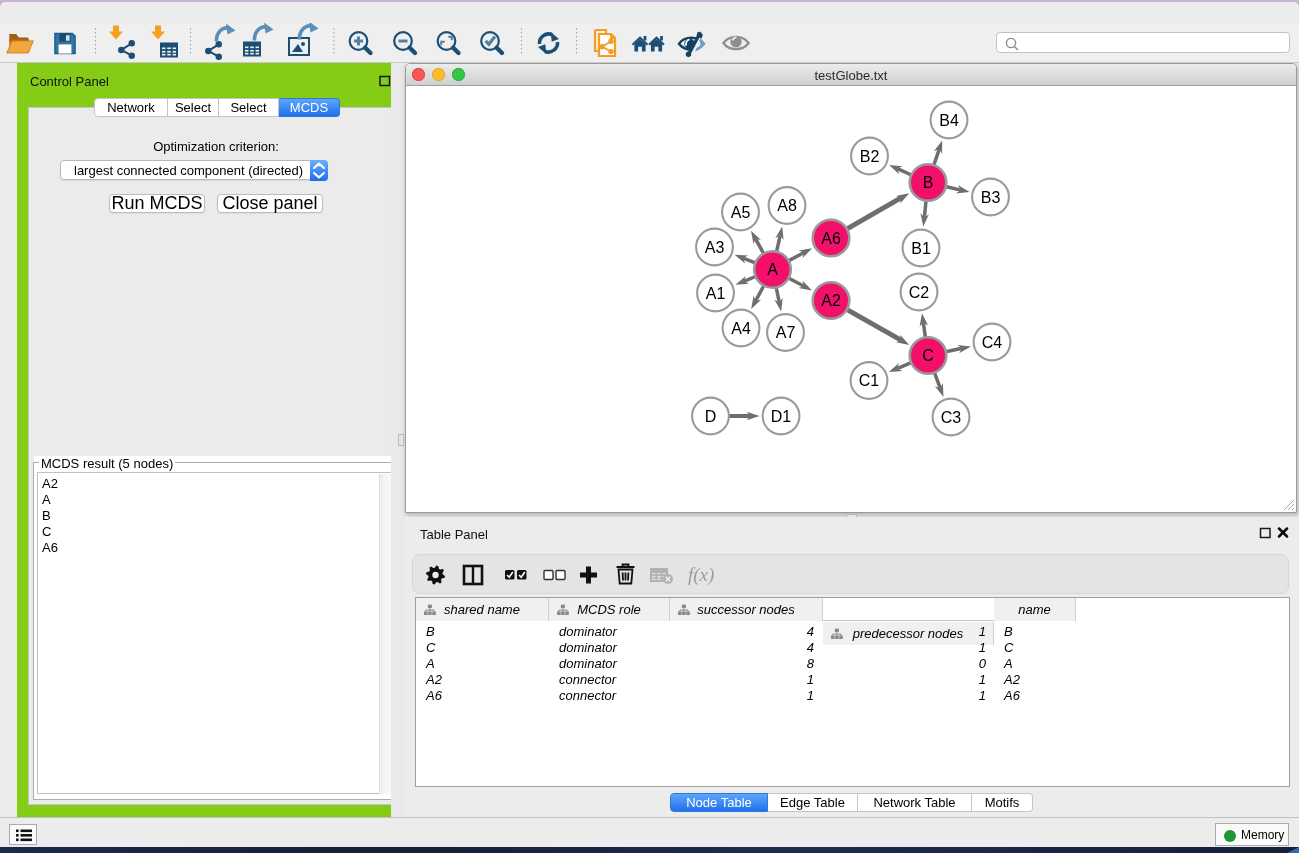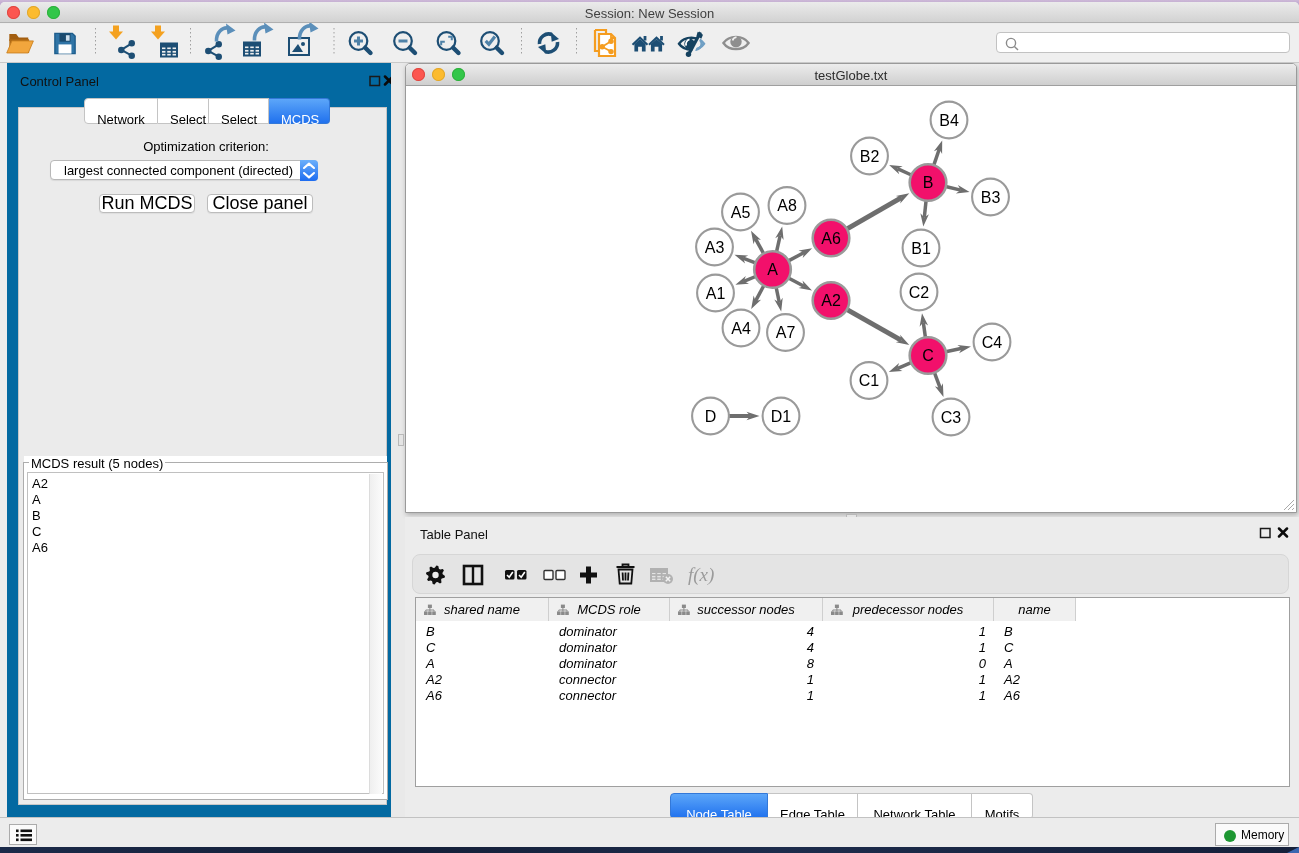"Session: New Session" div.abs { html: <div> <div></div> <div></div> <div></div> <div>Session: New Session</div> </div> -> none }
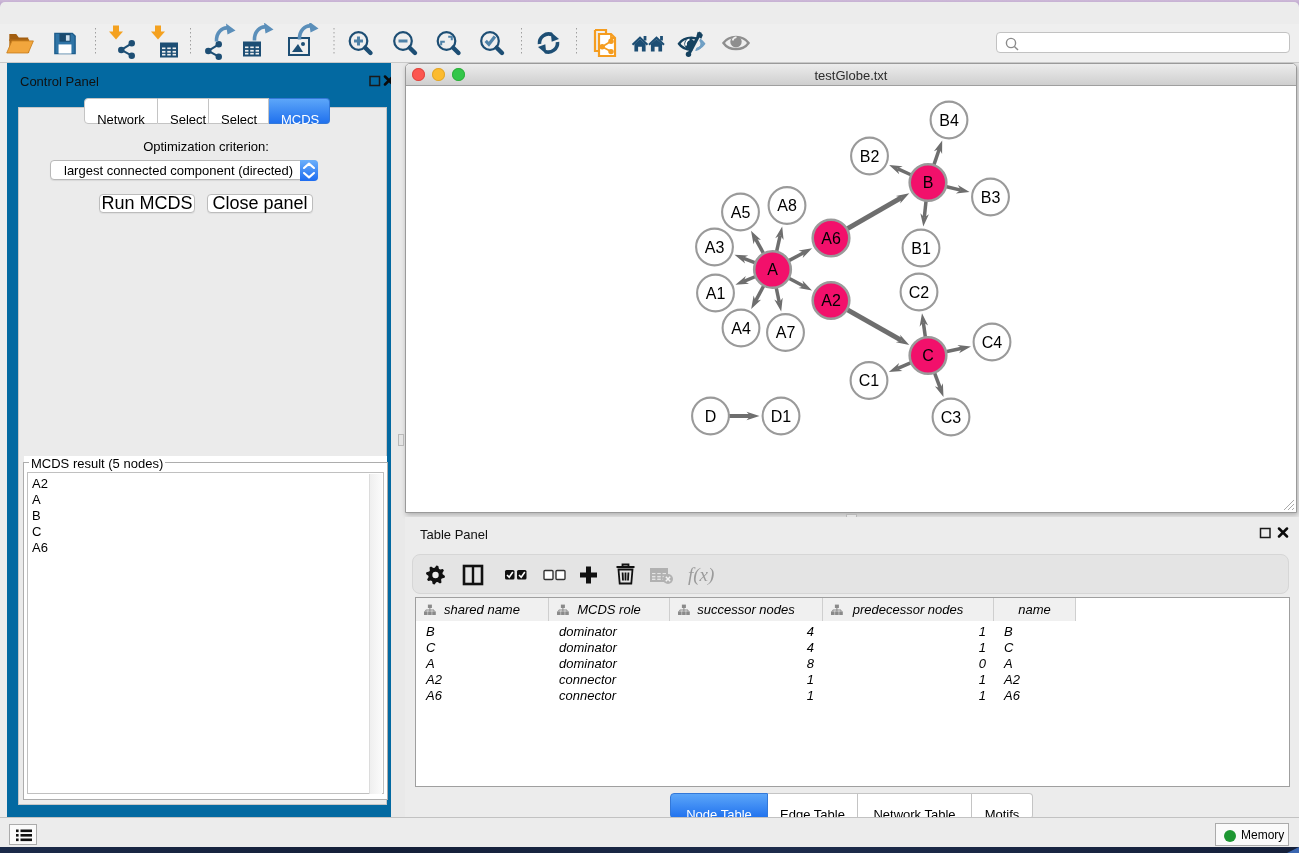"Control Panel" #cp { background: #0369a1 -> #84cc16; left: 7px -> 17px }
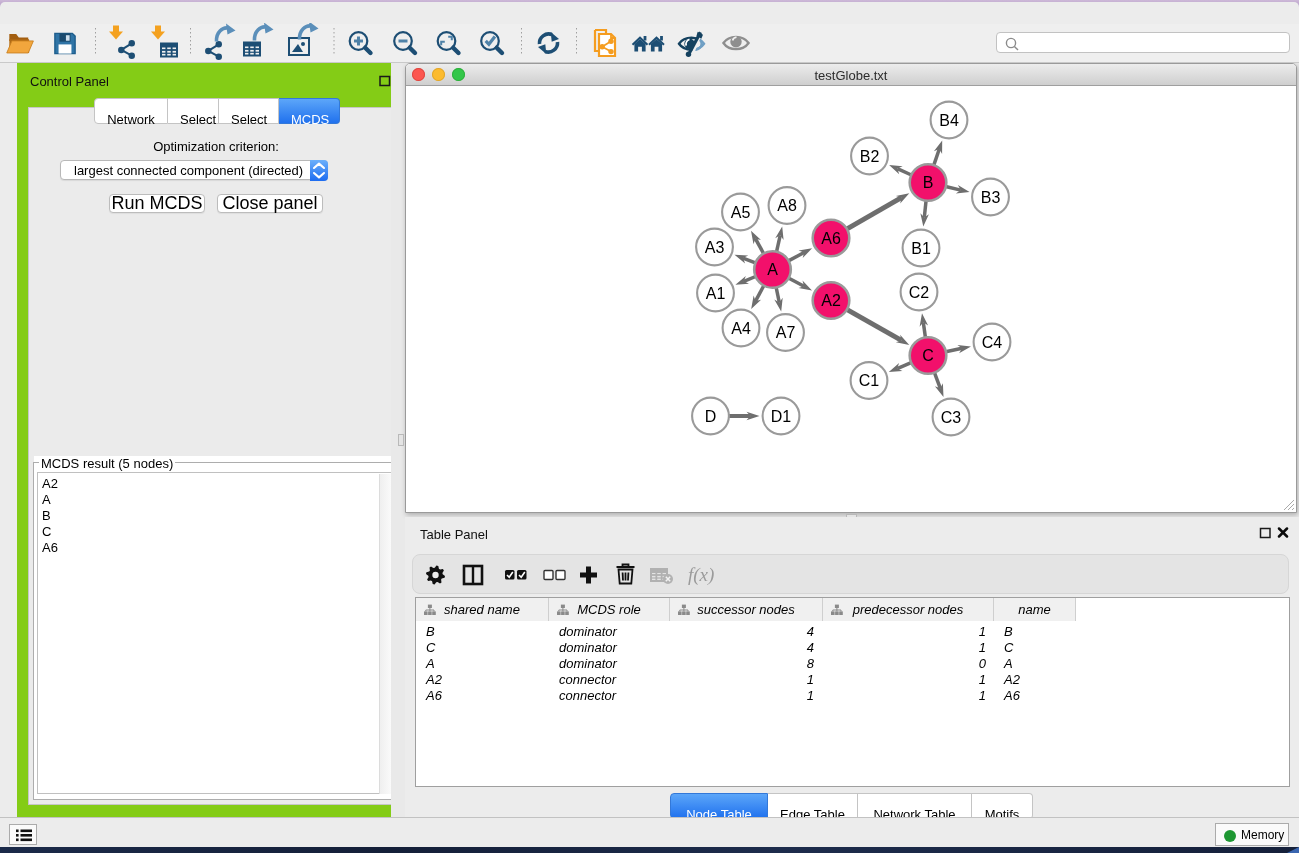"Network" .tab { padding: 12px -> 0 }
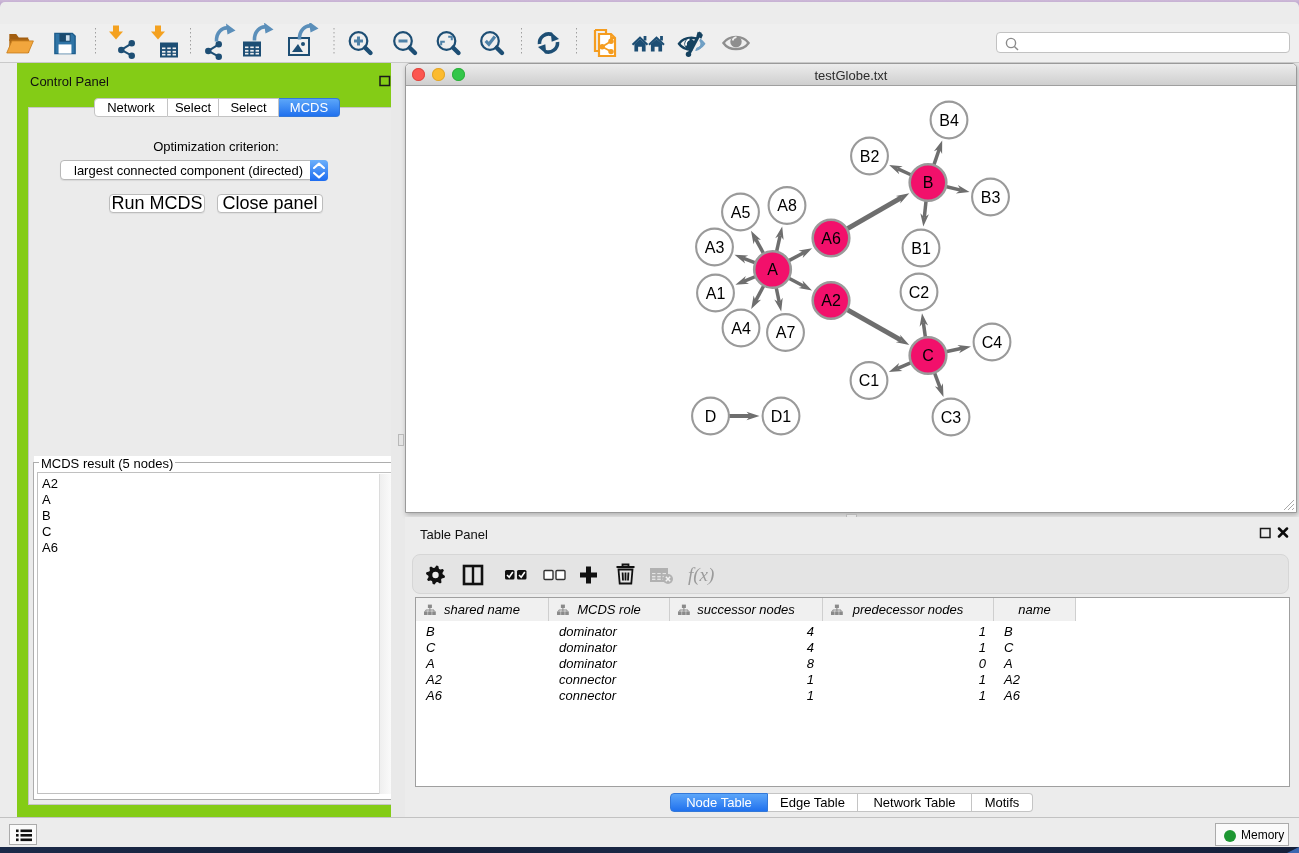"predecessor nodes" div.th { margin-top: none -> 24px }
